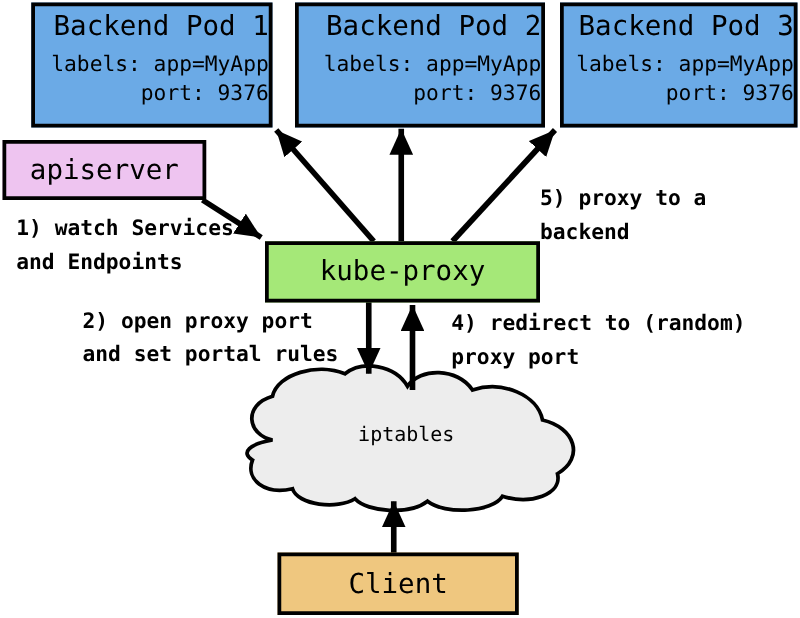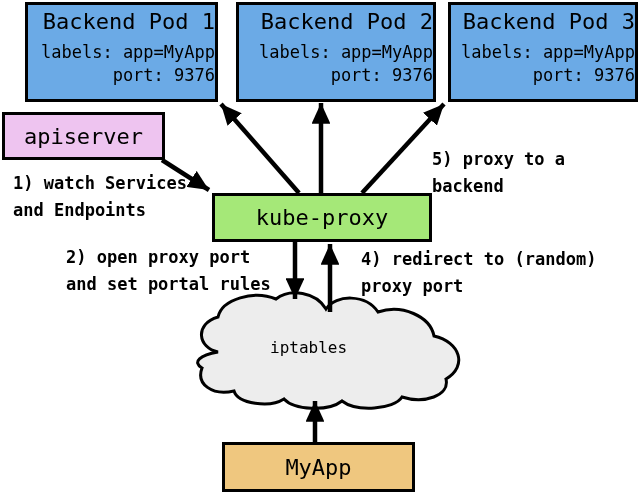"iptables" .cloud-label-wrap { text-align: left -> center }
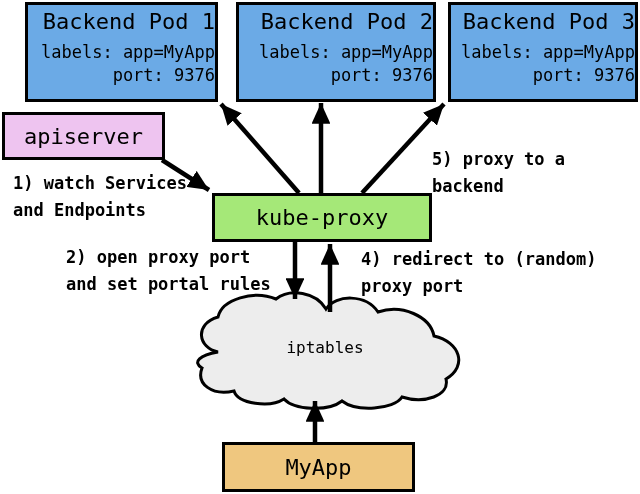"MyApp" span { text: MyApp -> Client }
